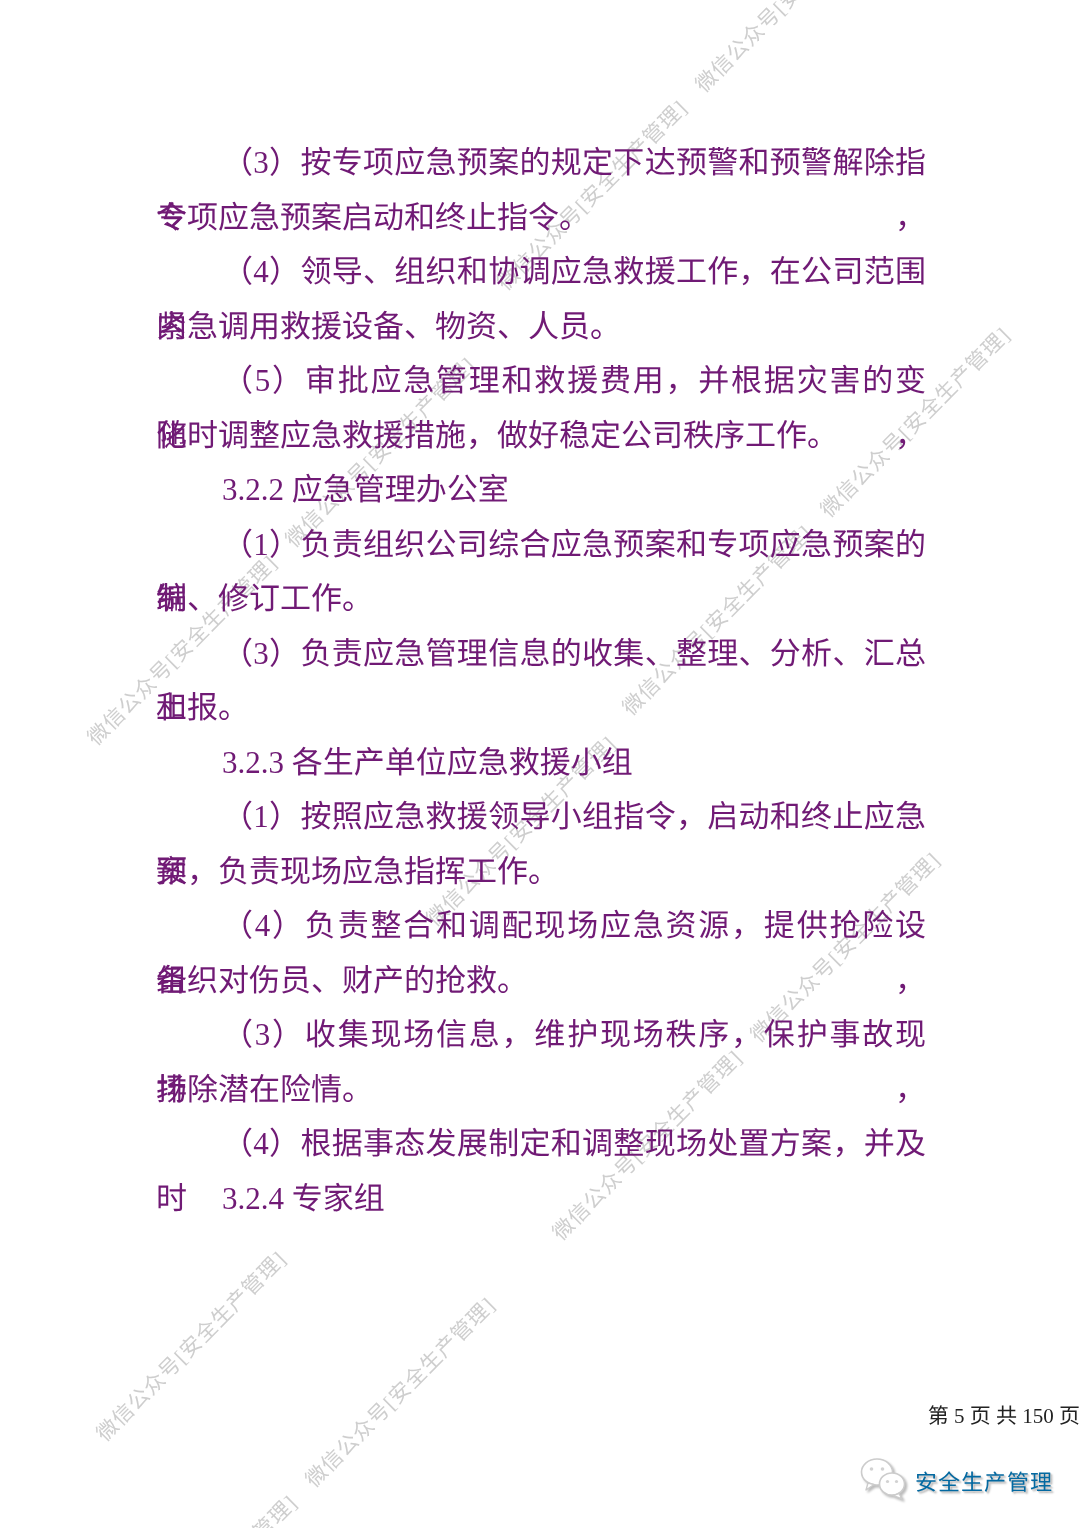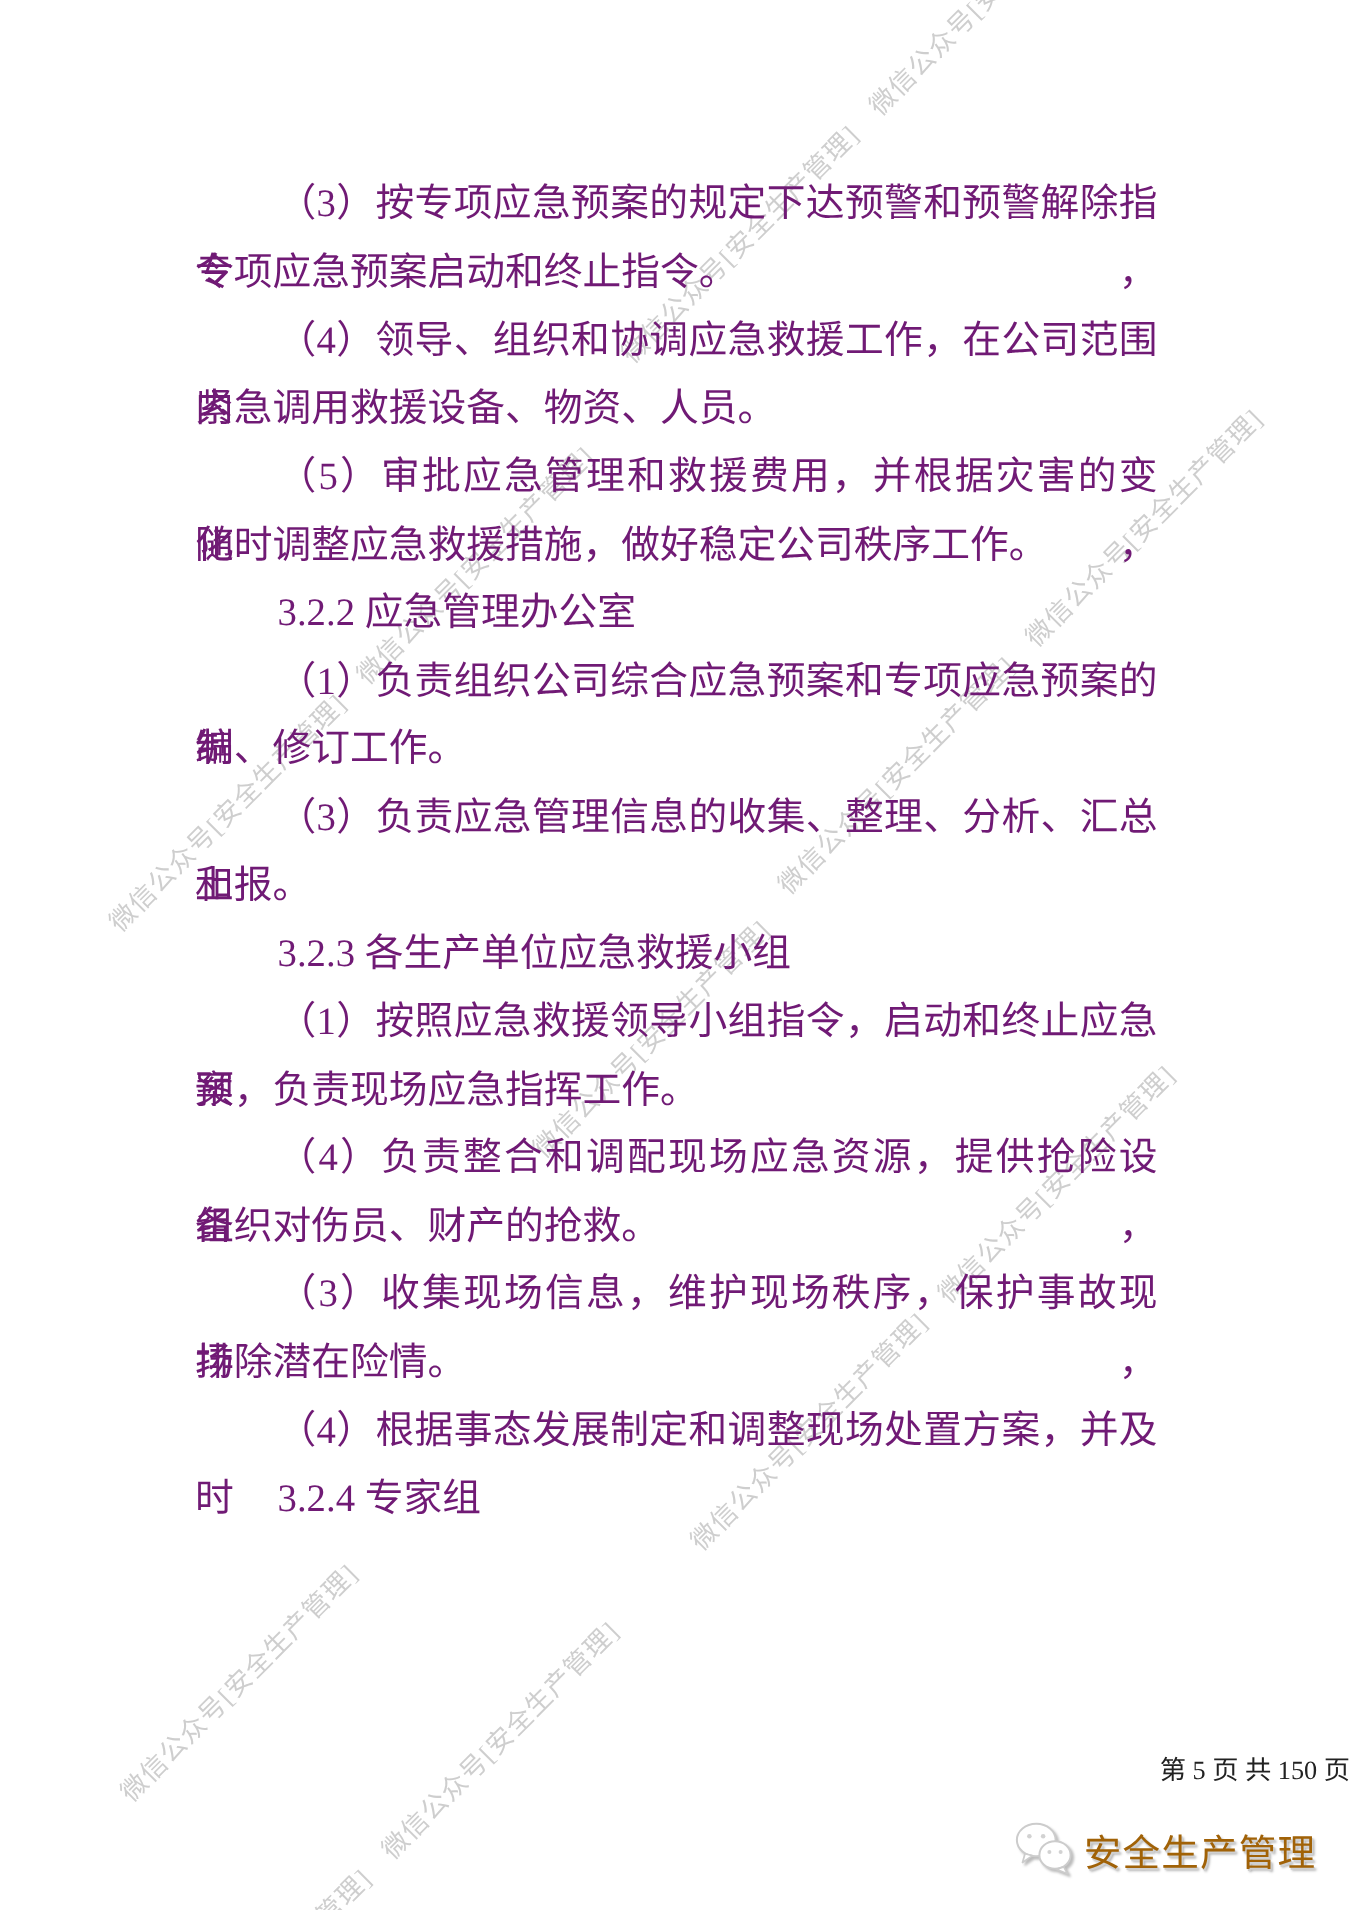"安全生产管理" .brand .brand-text { color: #a16207 -> #0369a1; font-size: 30px -> 22px }
